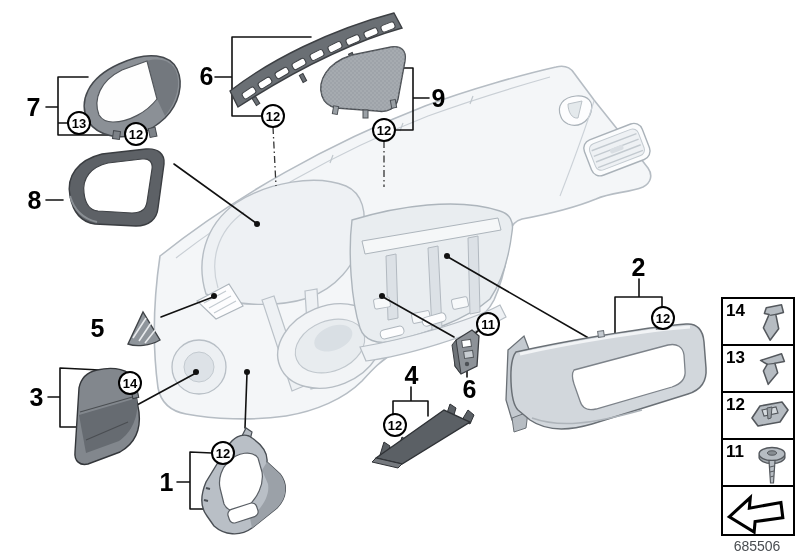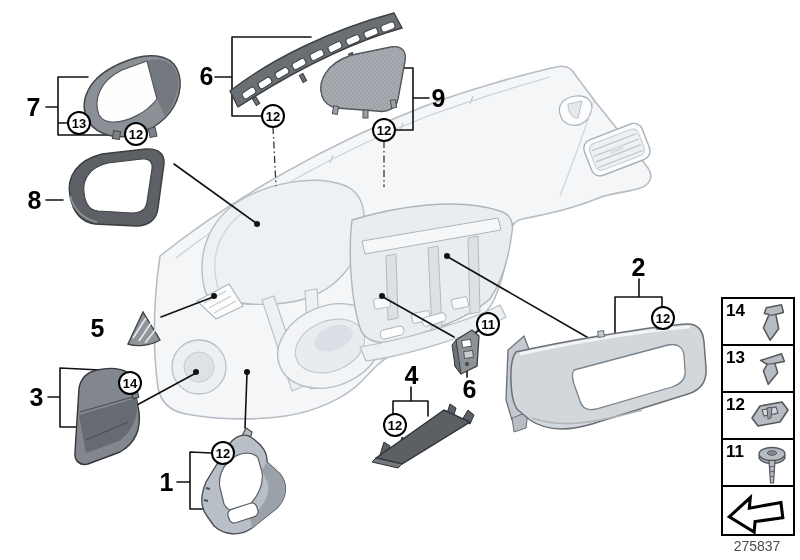"275837" div.doc-number { text: 275837 -> 685506 }
